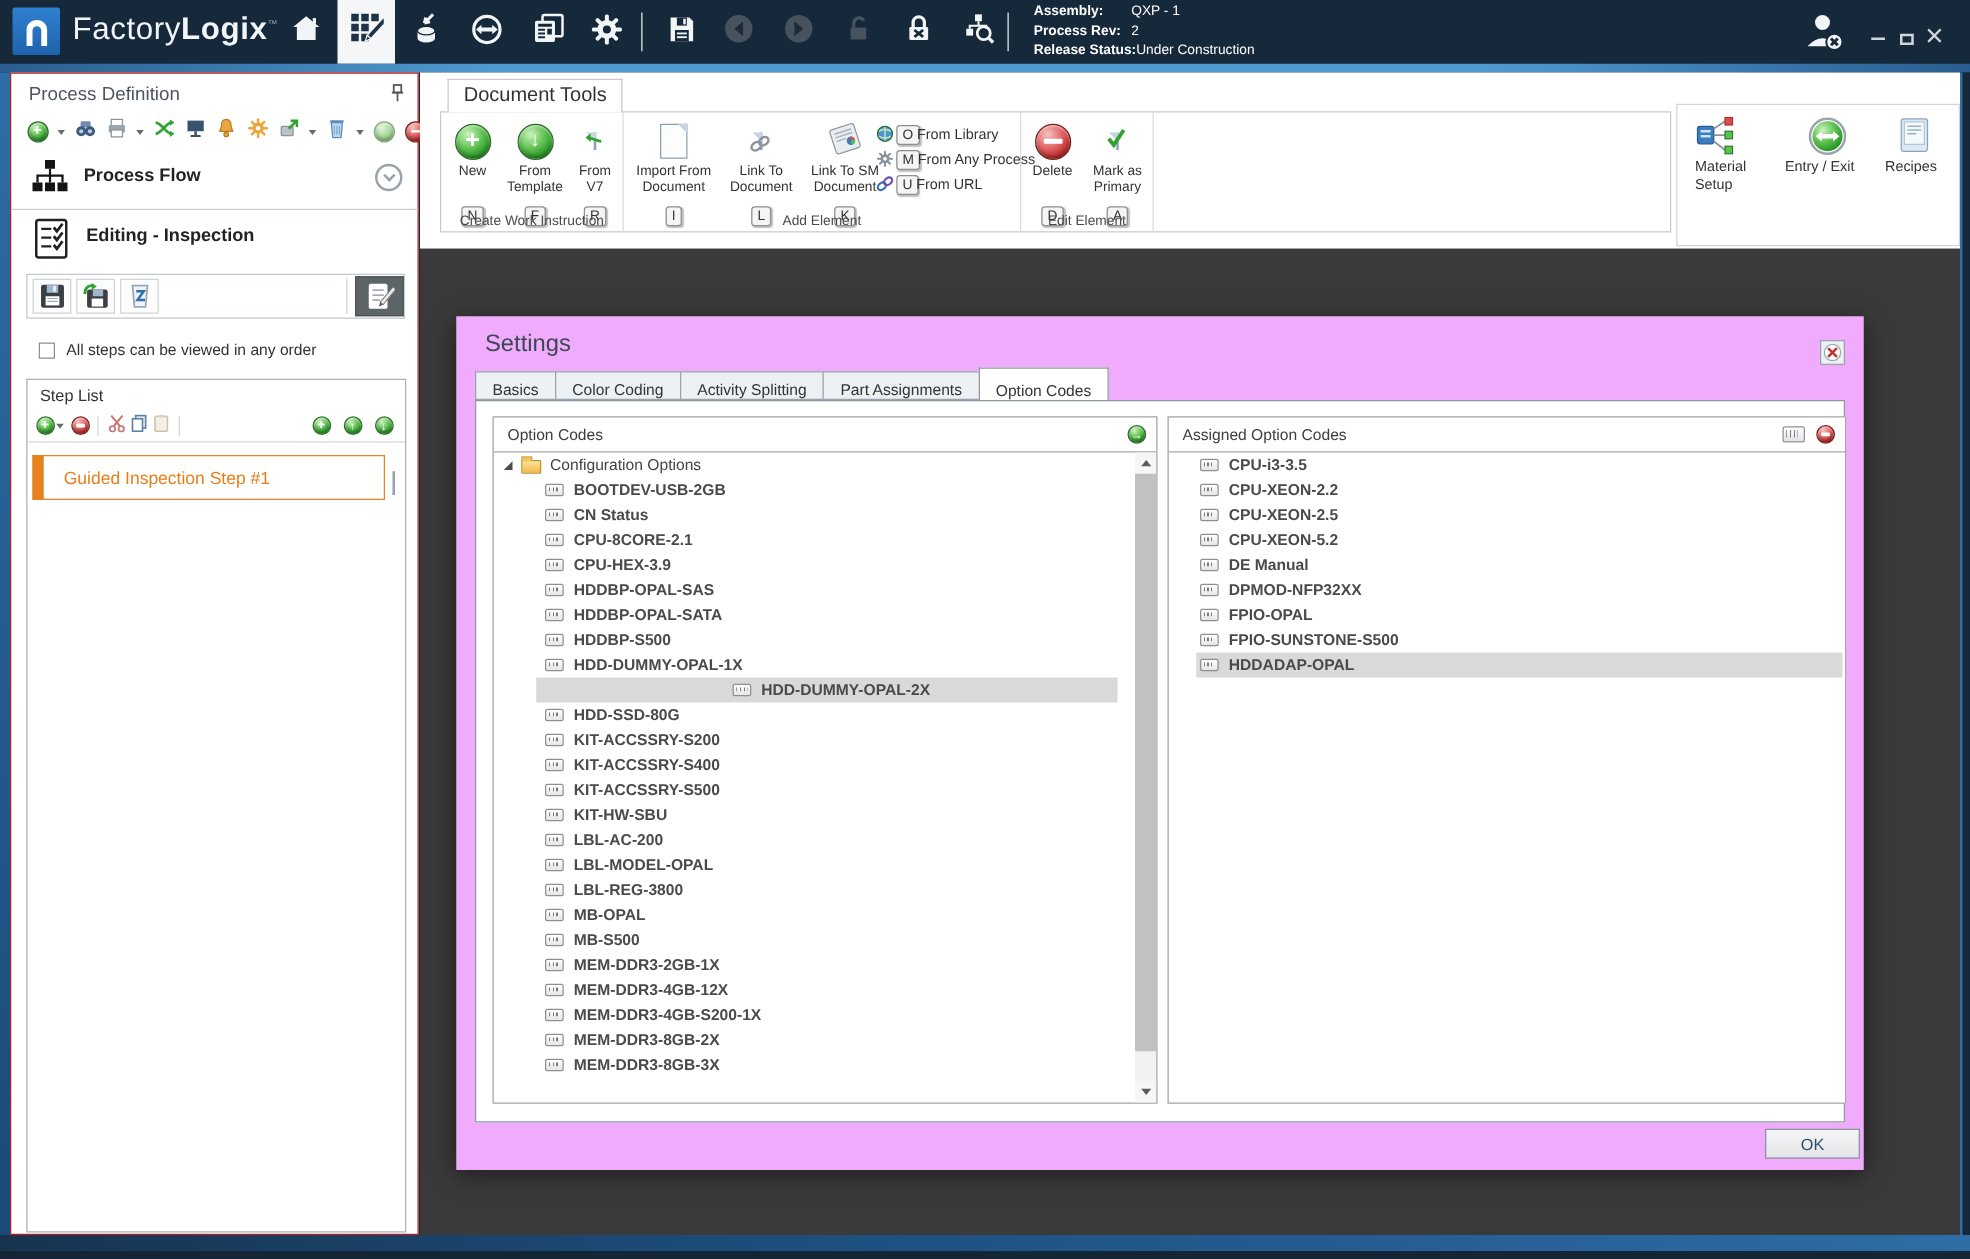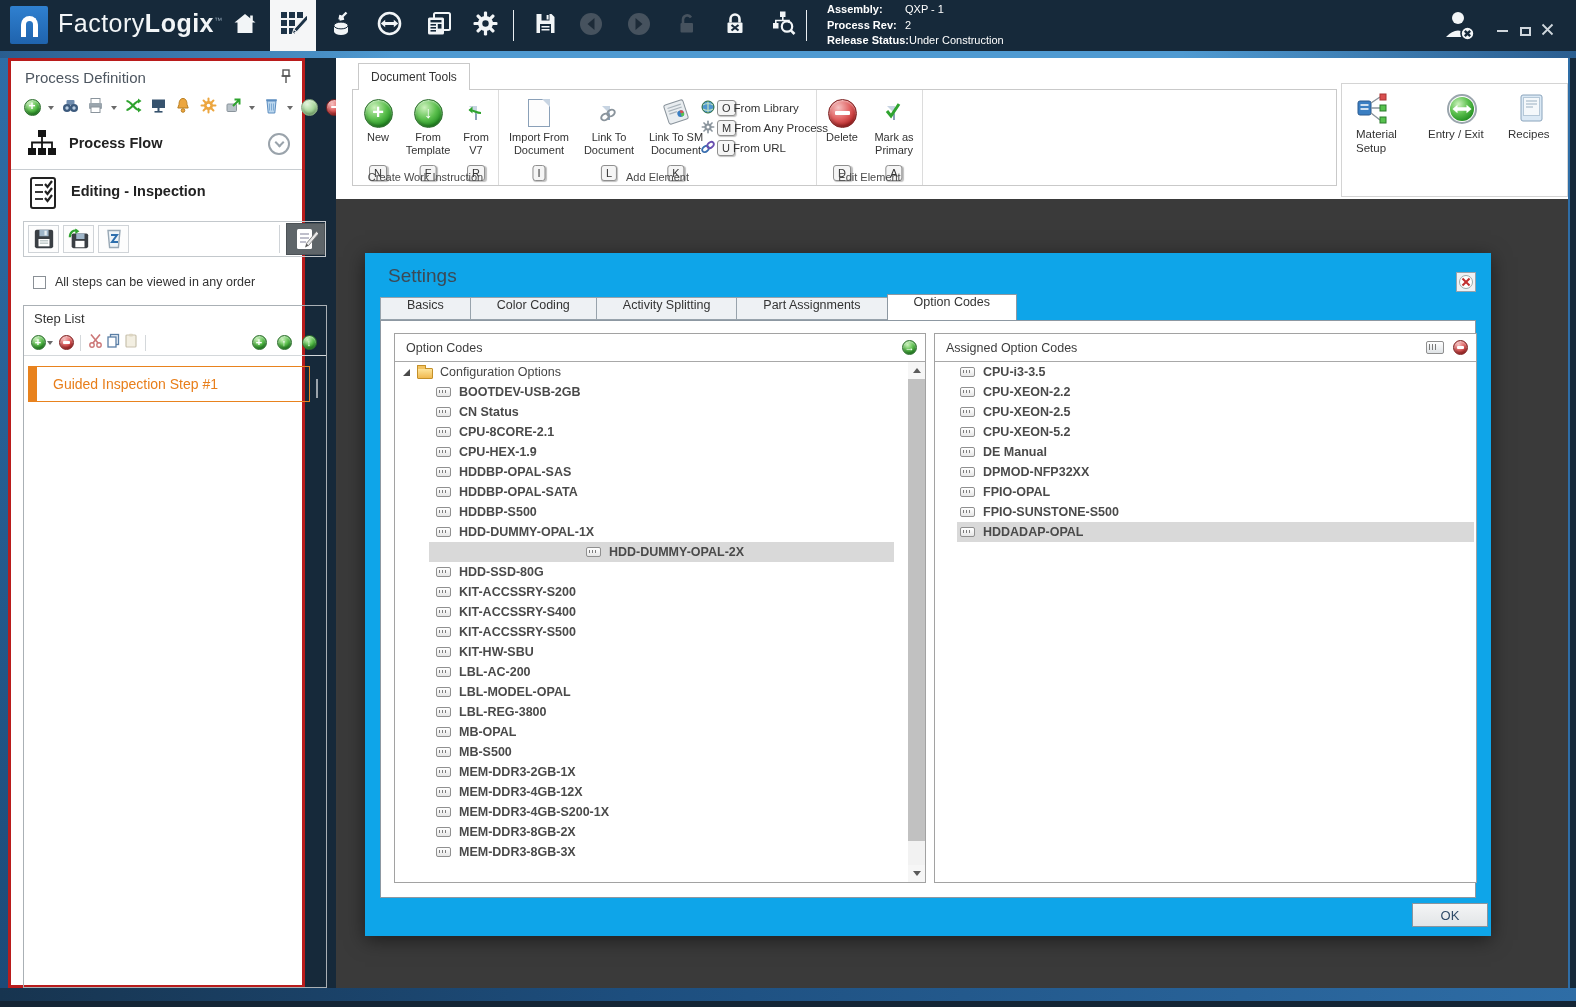"Process Definition" .left-panel { border: 3px solid #b91c1c -> 1px solid #b91c1c; width: 297px -> 327px }
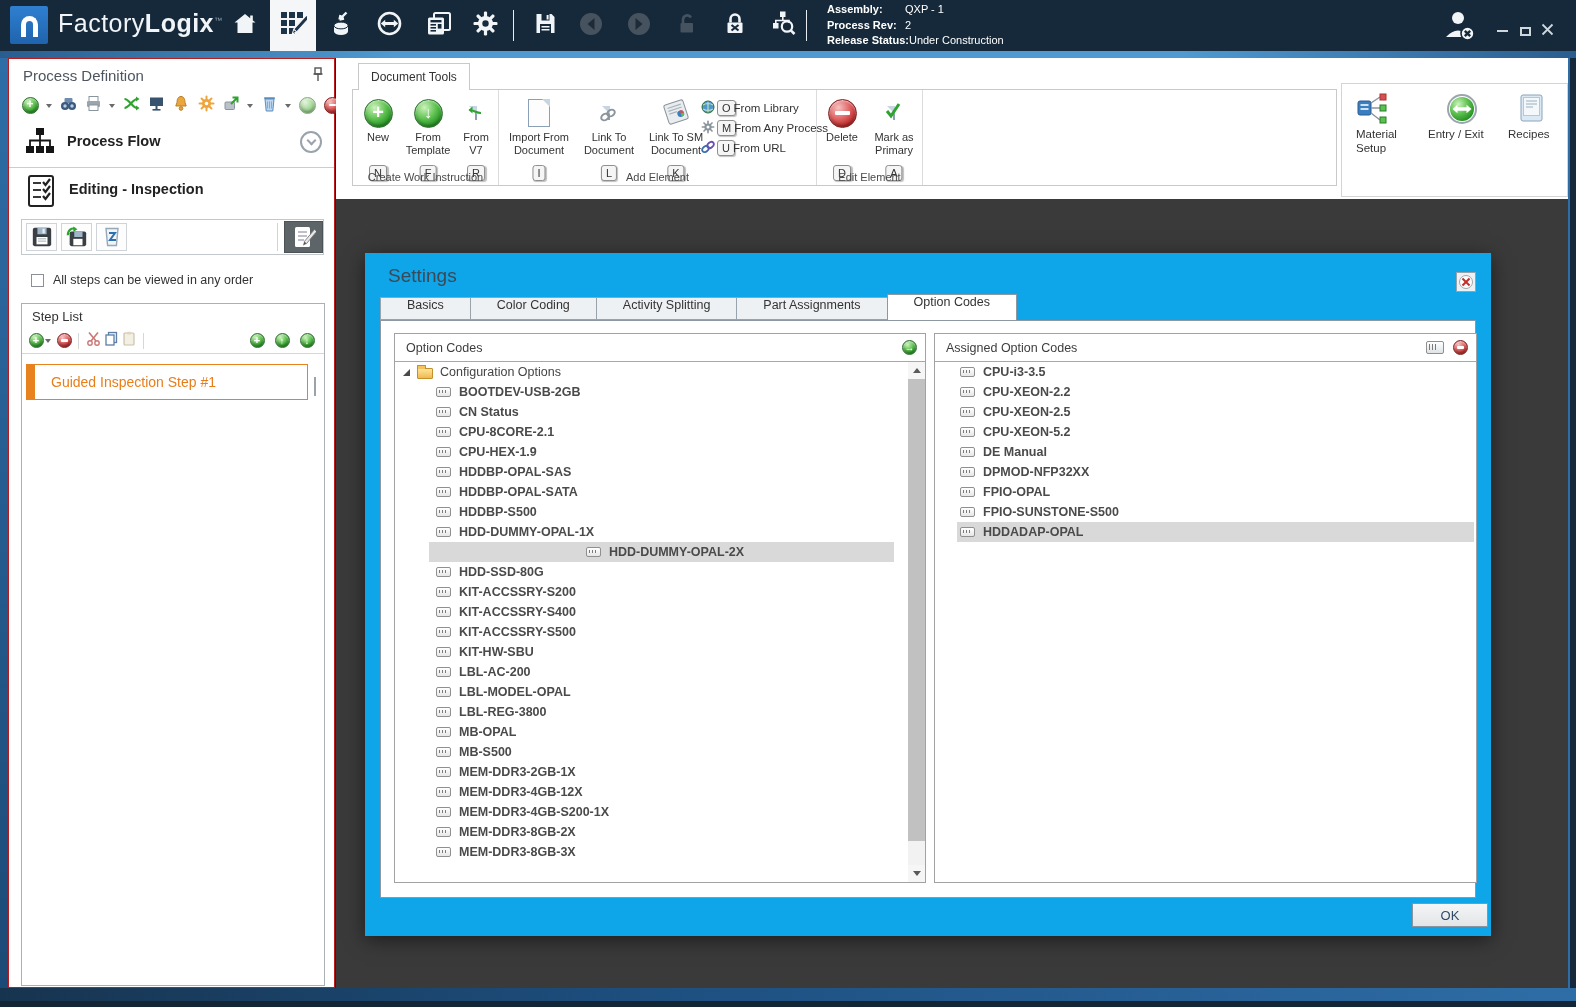"Document Tools" .rtab { font-size: 12px -> 16px }
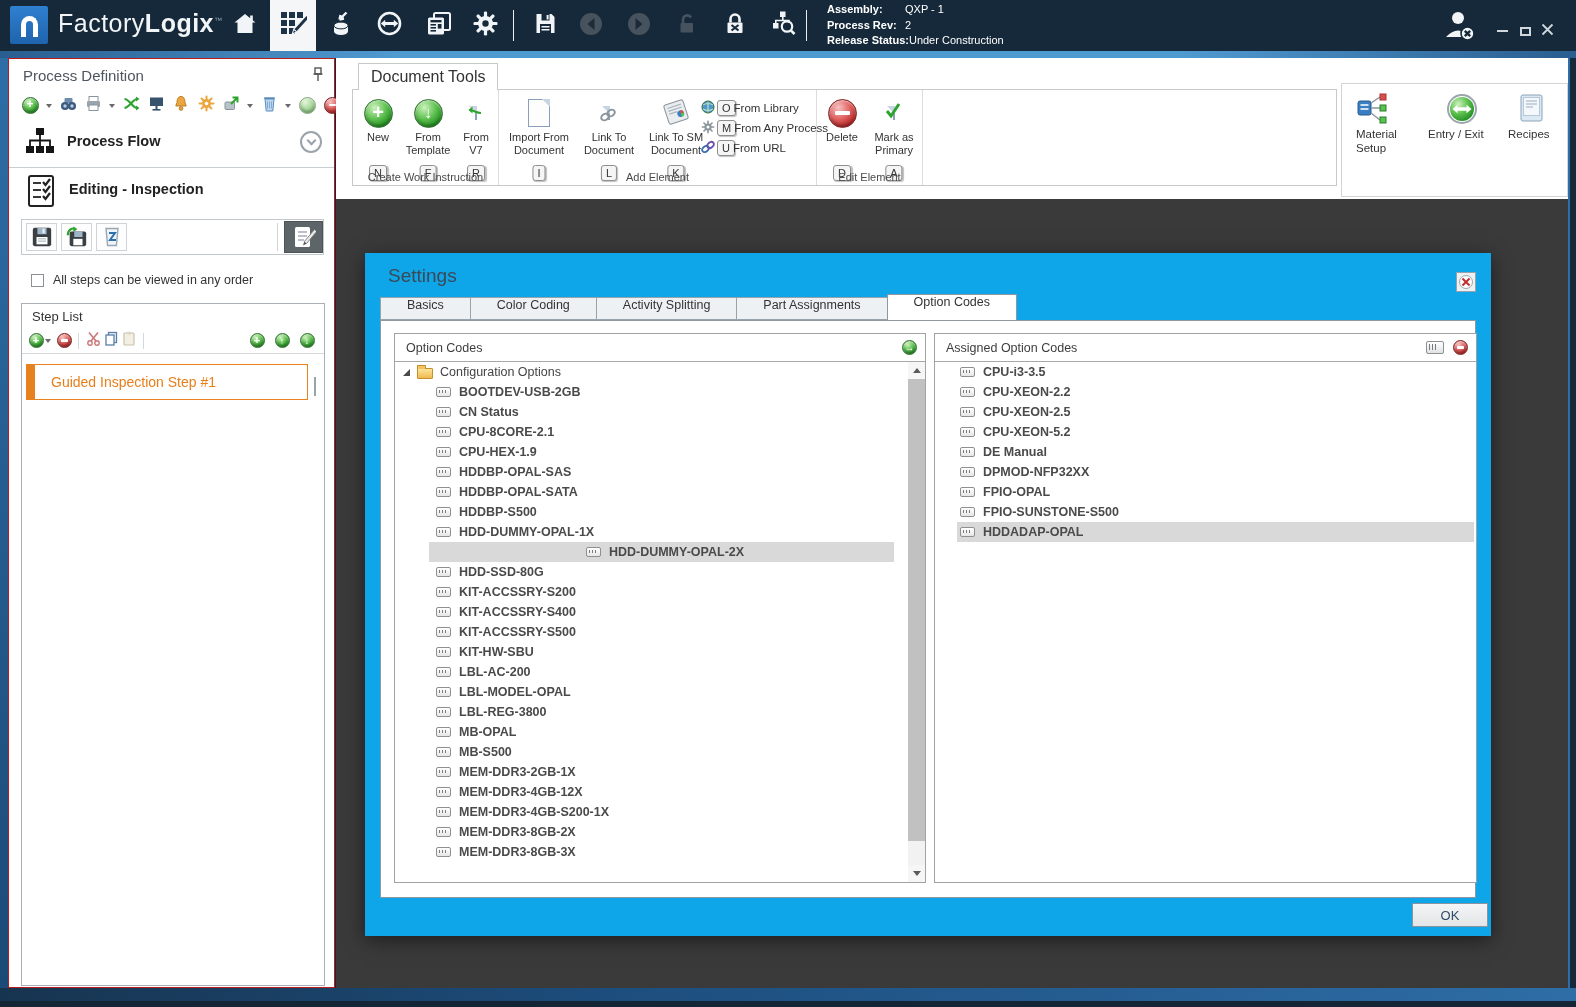"Settings" .dialog { background: #0ea5e9 -> #f0abfc }
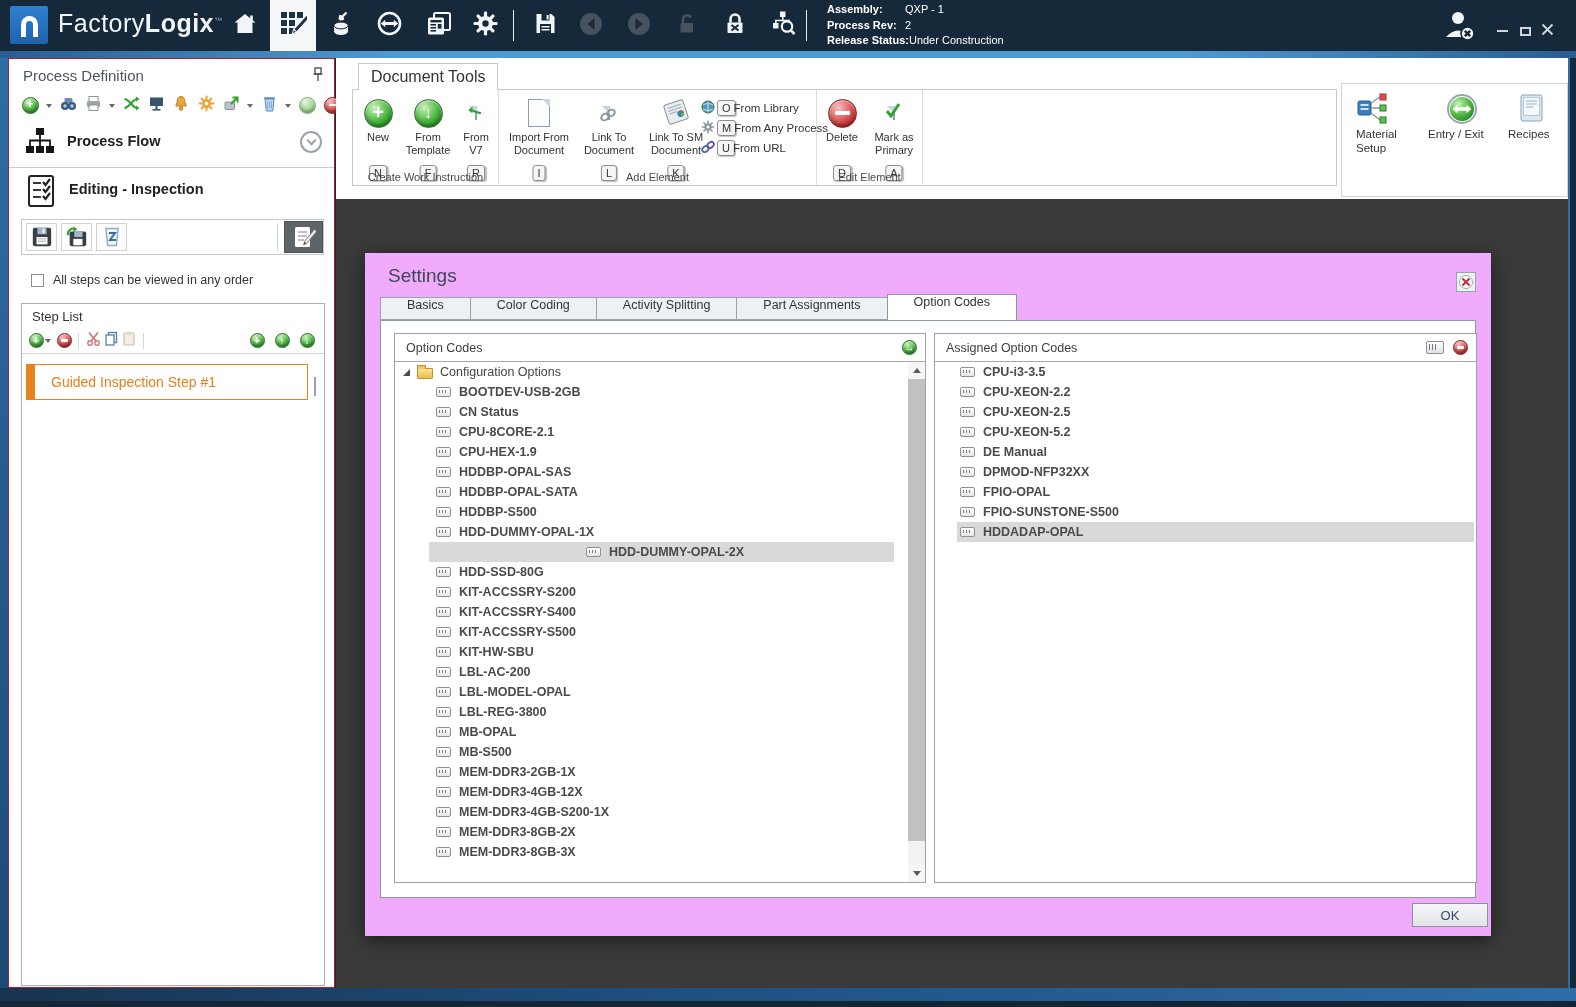"Basics" .dtab { align-items: flex-start -> flex-end; padding: 0 26px -> 0 13px }
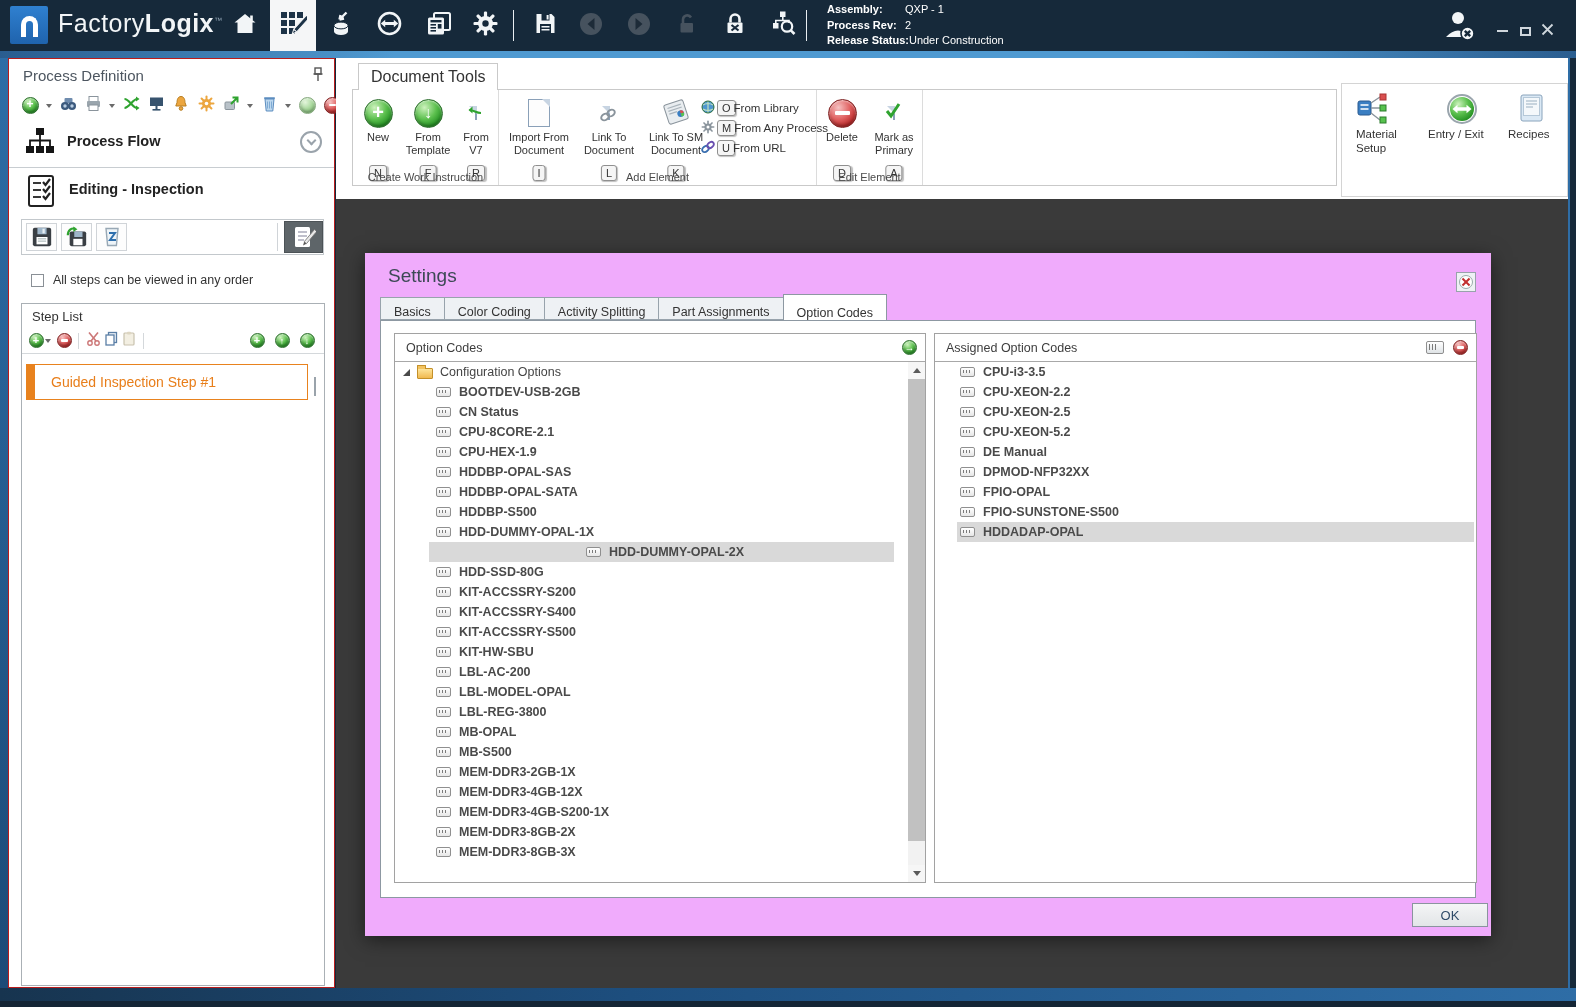"CPU-HEX-1.9" span.olabel { text: CPU-HEX-1.9 -> CPU-HEX-3.9 }
